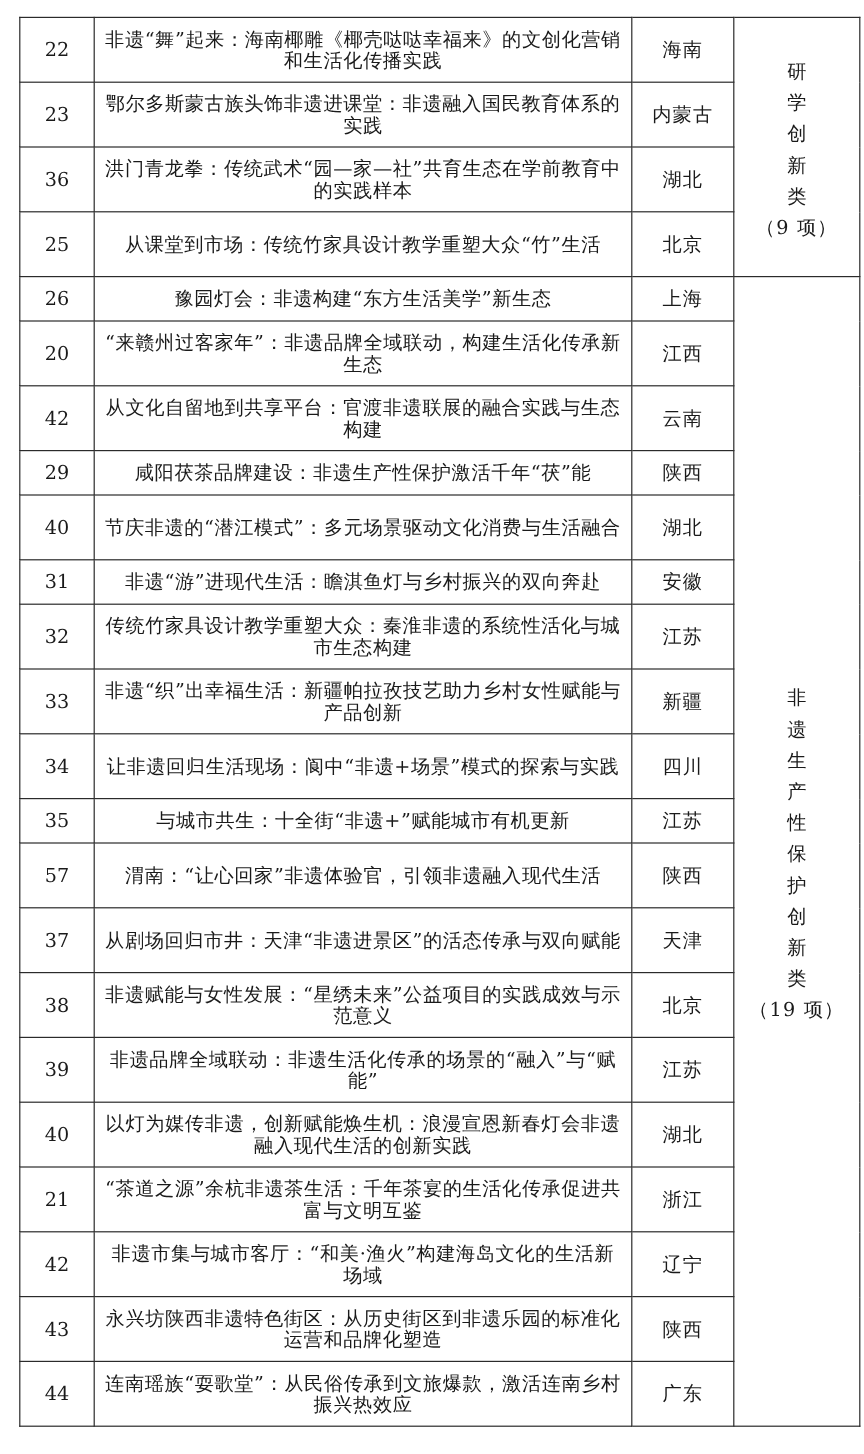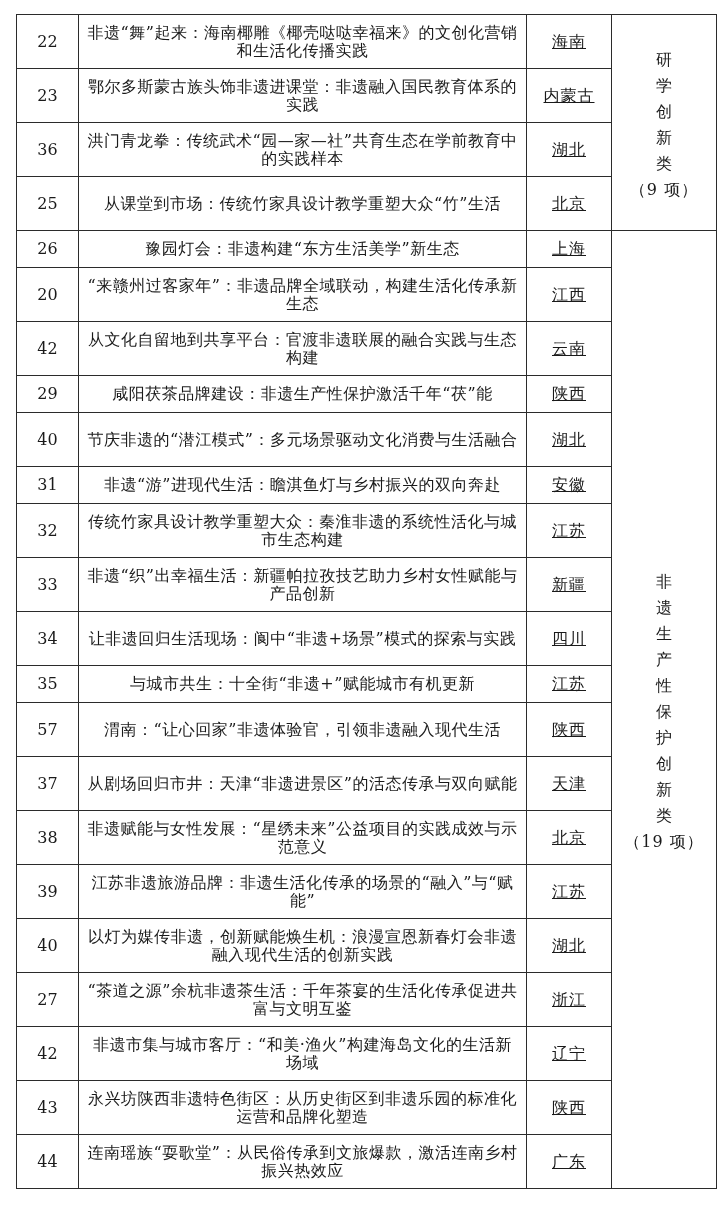"海南" td.region { text-decoration: underline -> none }
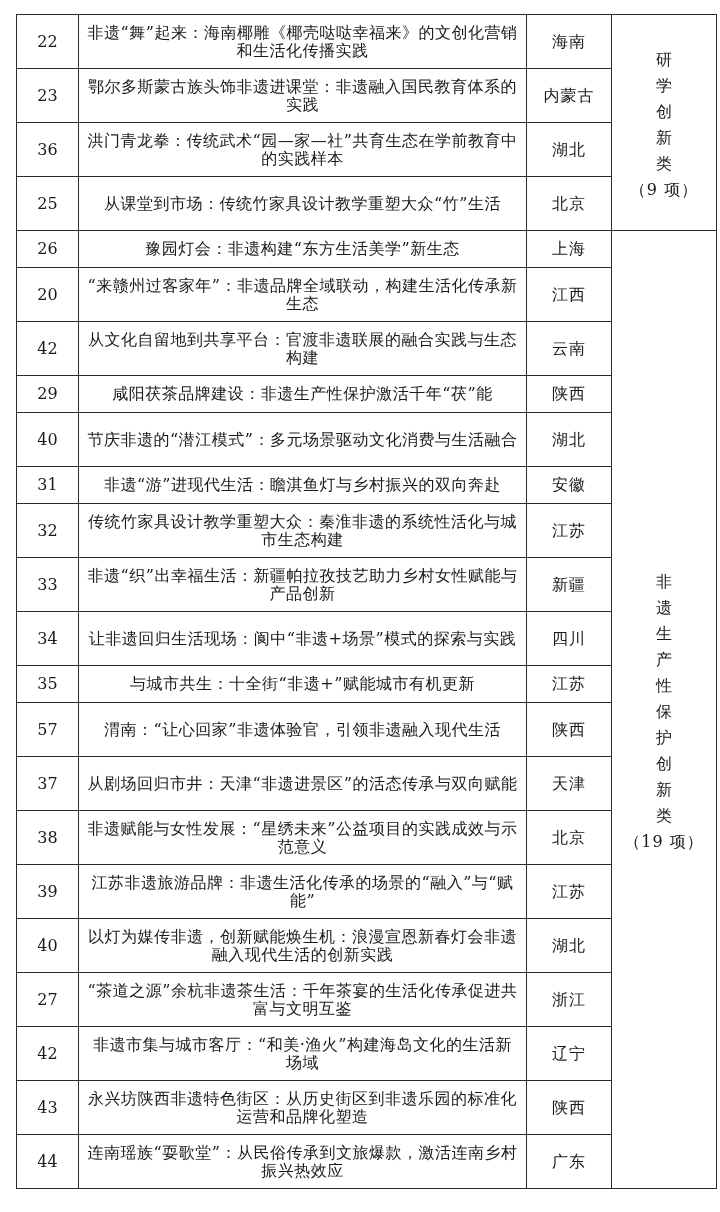"江苏非遗旅游品牌：非遗生活化传承的场景的“融入”与“赋能”" td.title { text: 江苏非遗旅游品牌 -> 非遗品牌全域联动 }
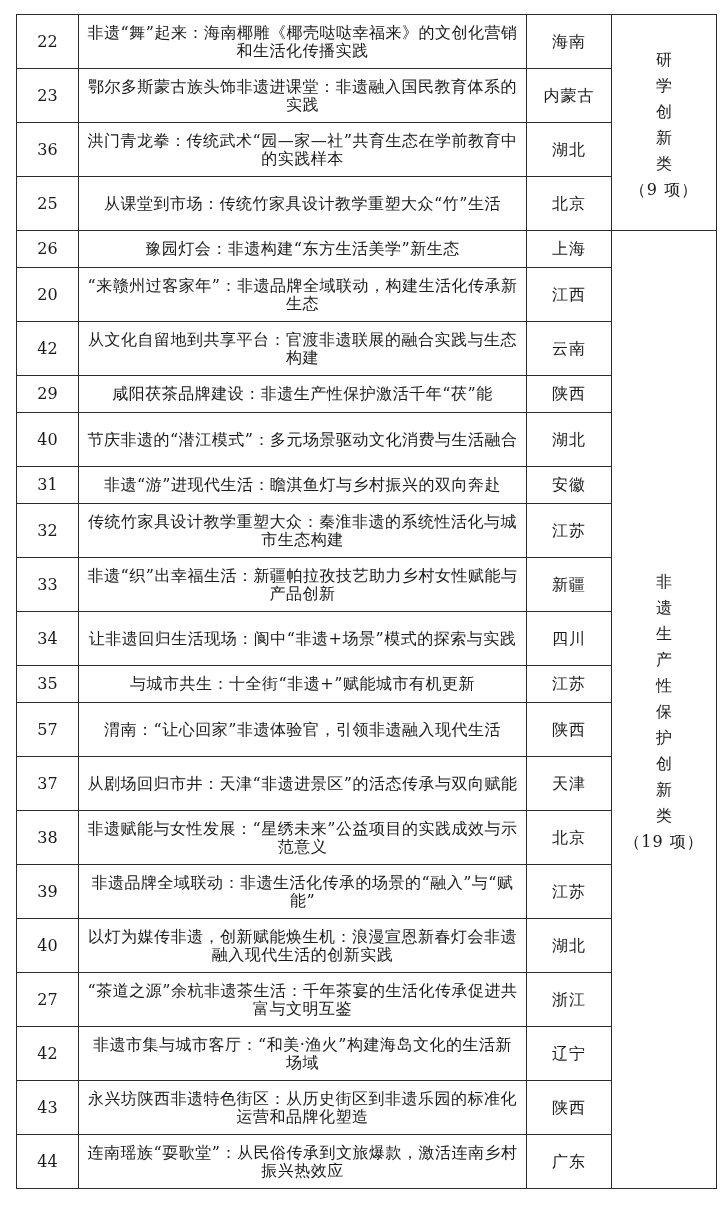"27" td.no { text: 27 -> 21 }
